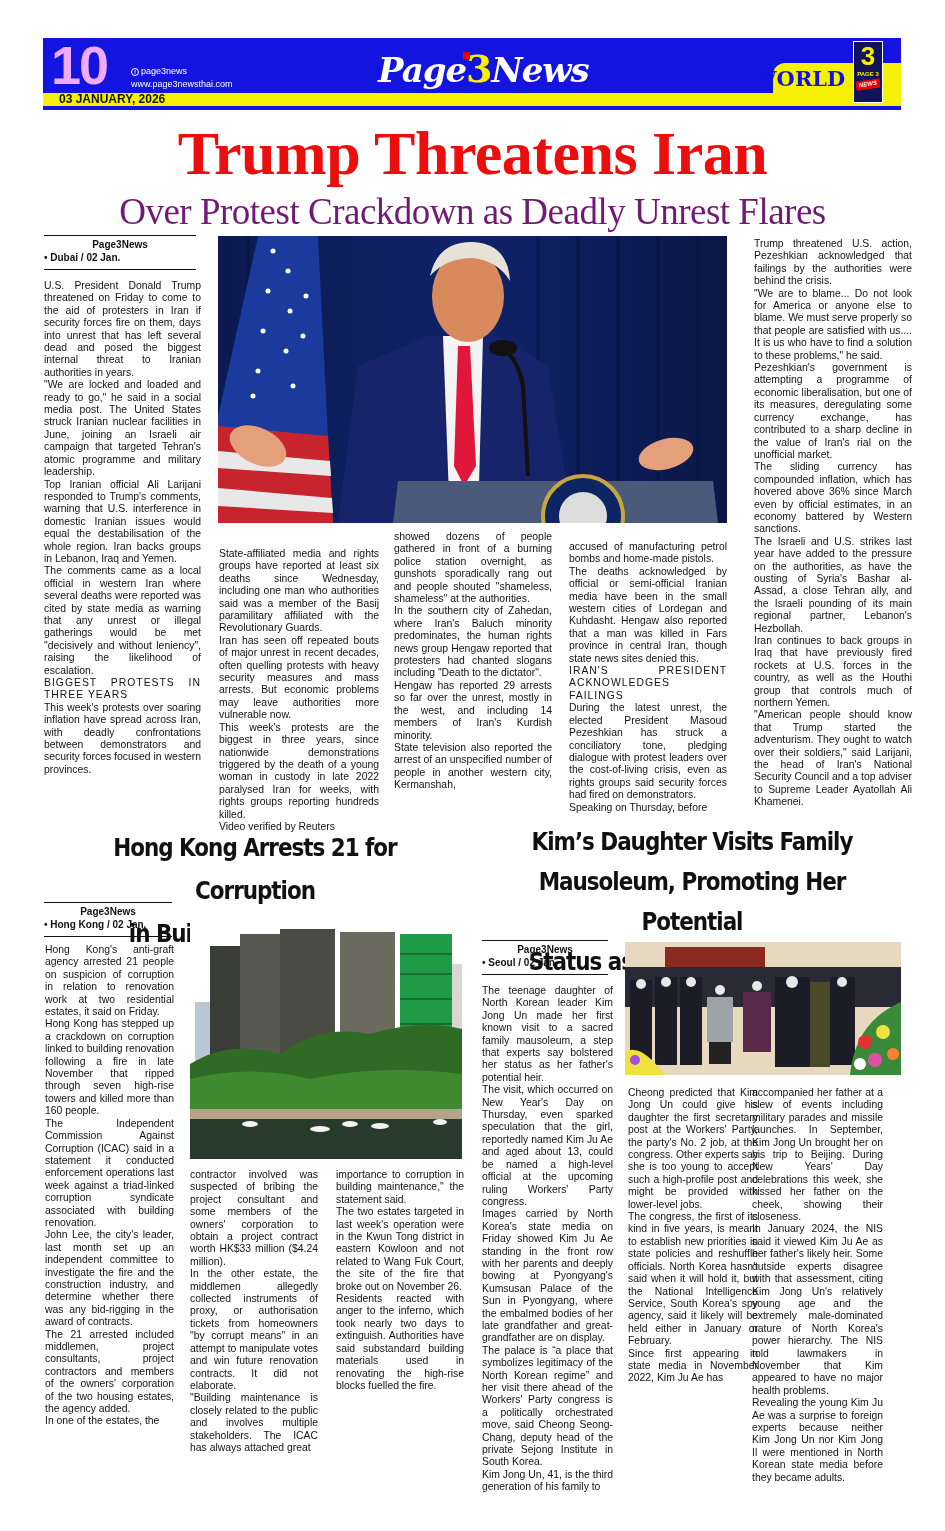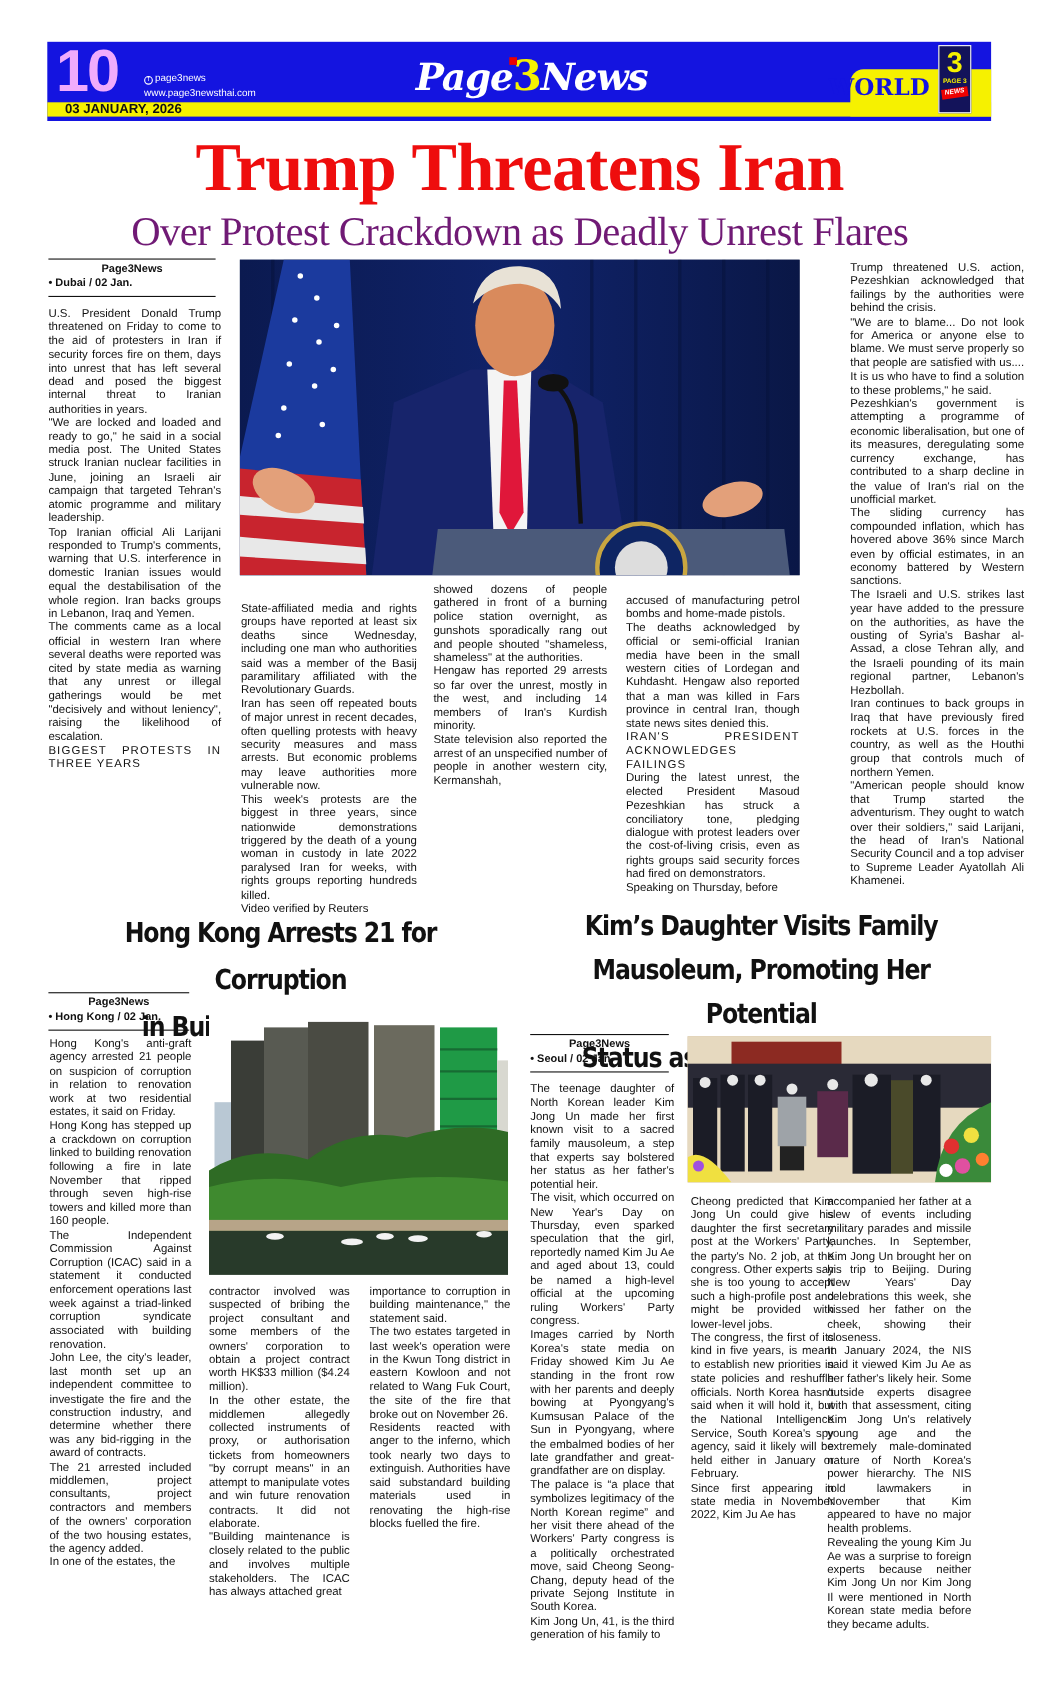"Trump threatened U.S. action, Pezeshkian" div.col { left: 773px -> 754px }
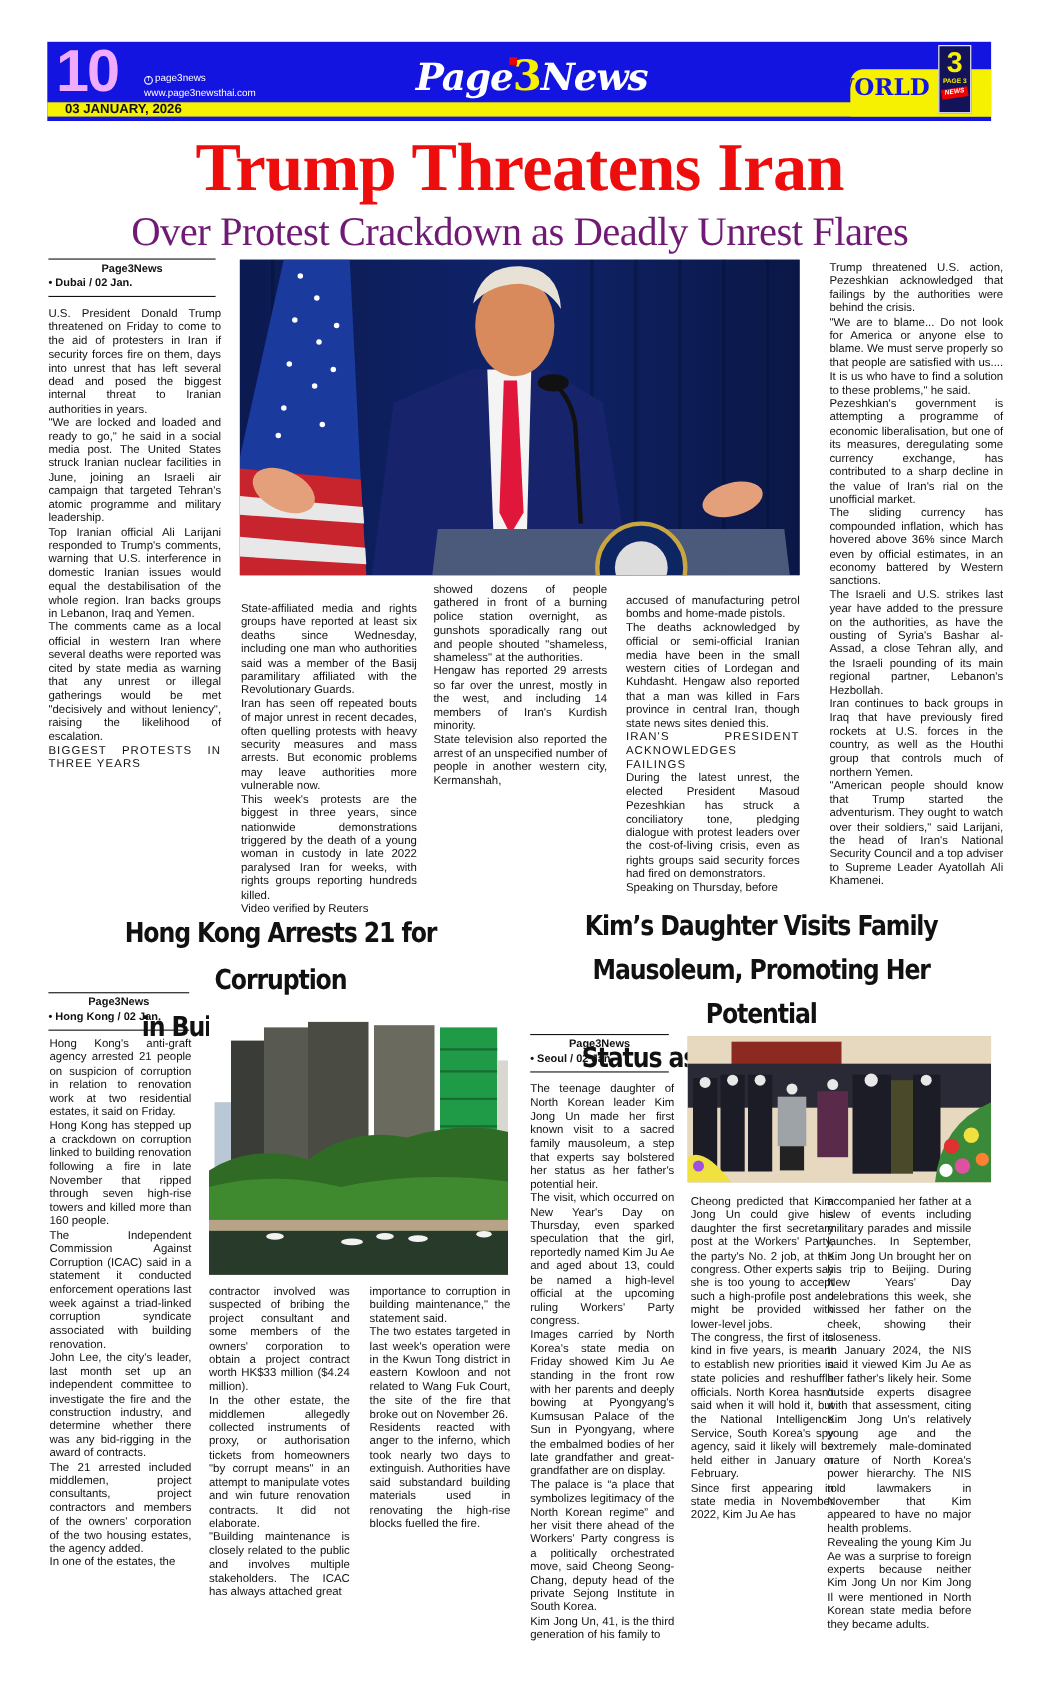"In the southern city of" p { html: none -> <p>In the southern city of Zahedan, where Iran's Baluch minority predominates, the human rights news group Hengaw reported that protesters had chanted slogans including "Death to the dictator".</p> }
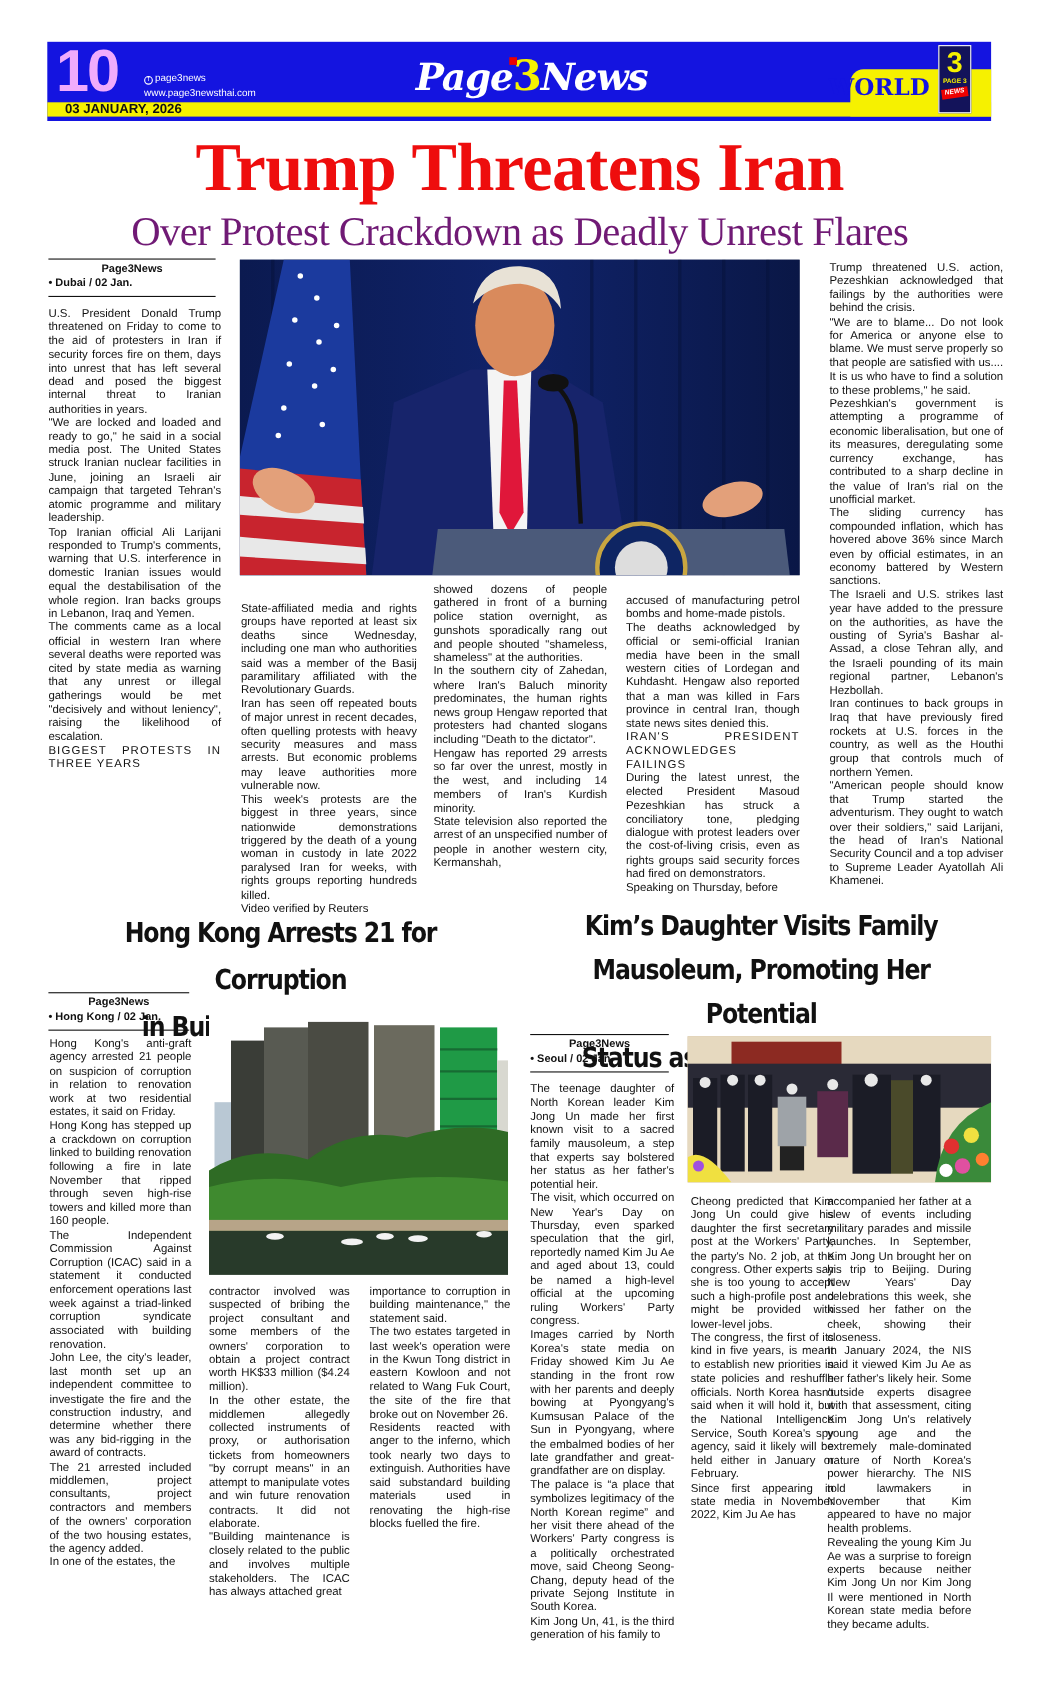"This week's protests over soaring" p { html: none -> <p>This week's protests over soaring inflation have spread across Iran, with deadly confrontations between demonstrators and security forces focused in western provinces.</p> }
